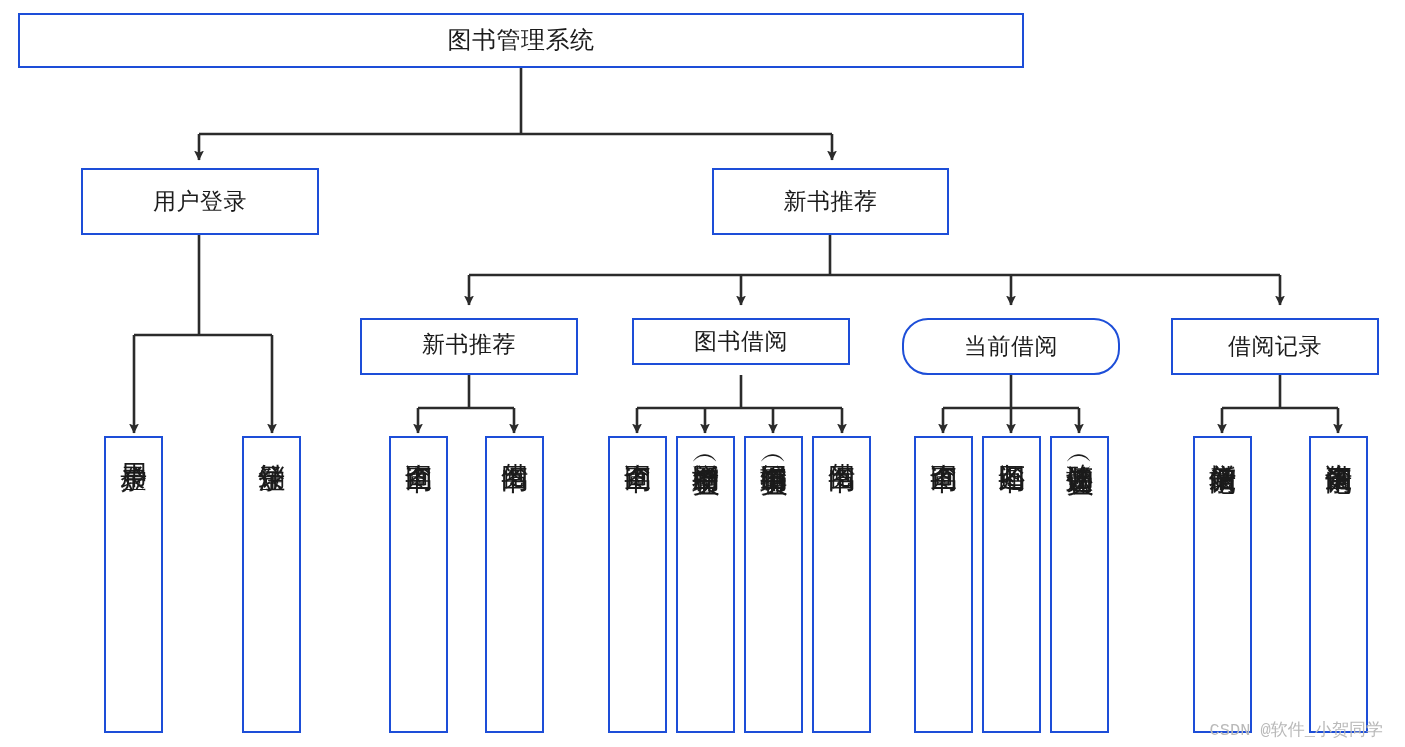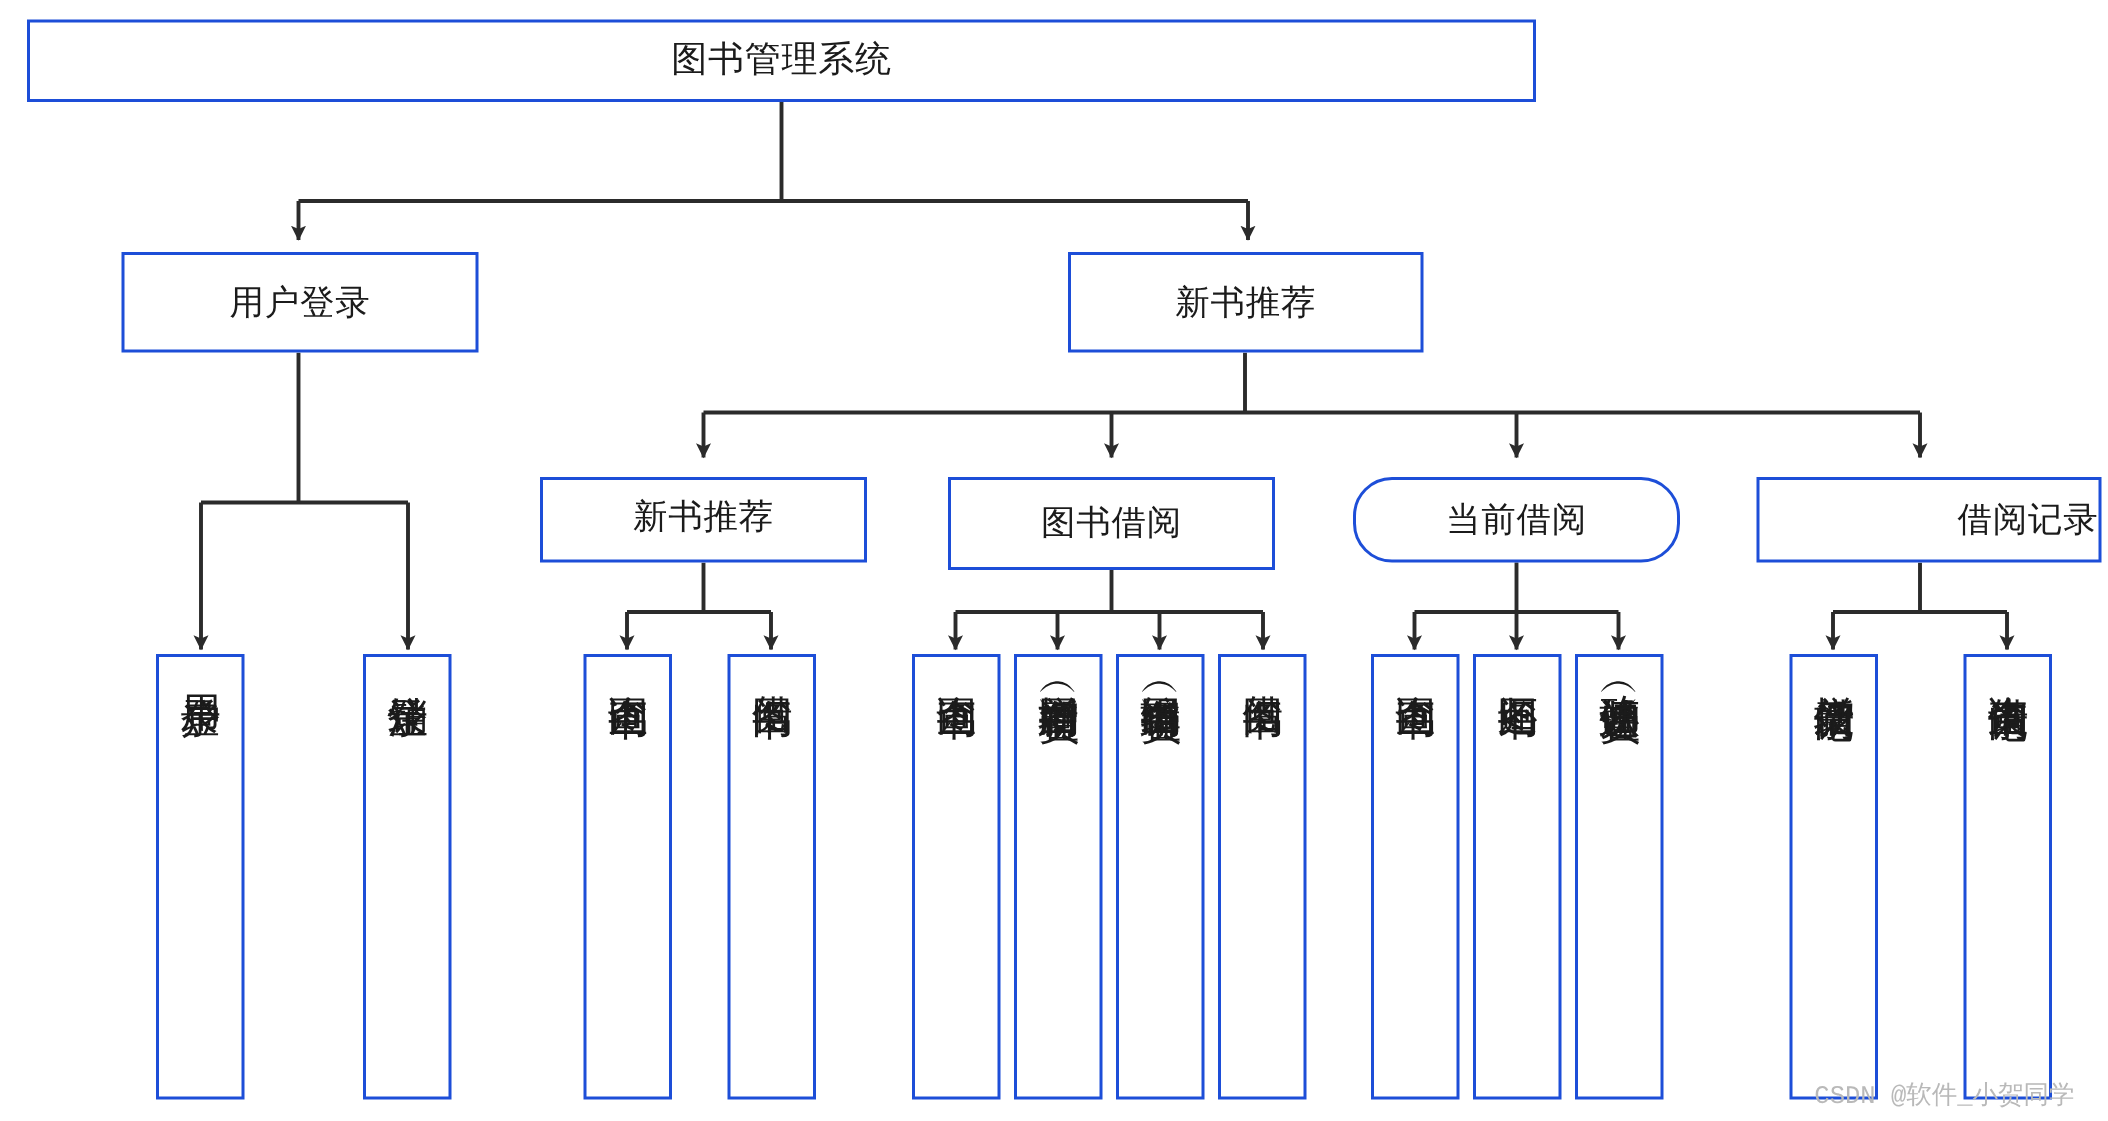"图书借阅" div.node { height: 62px -> 47px }
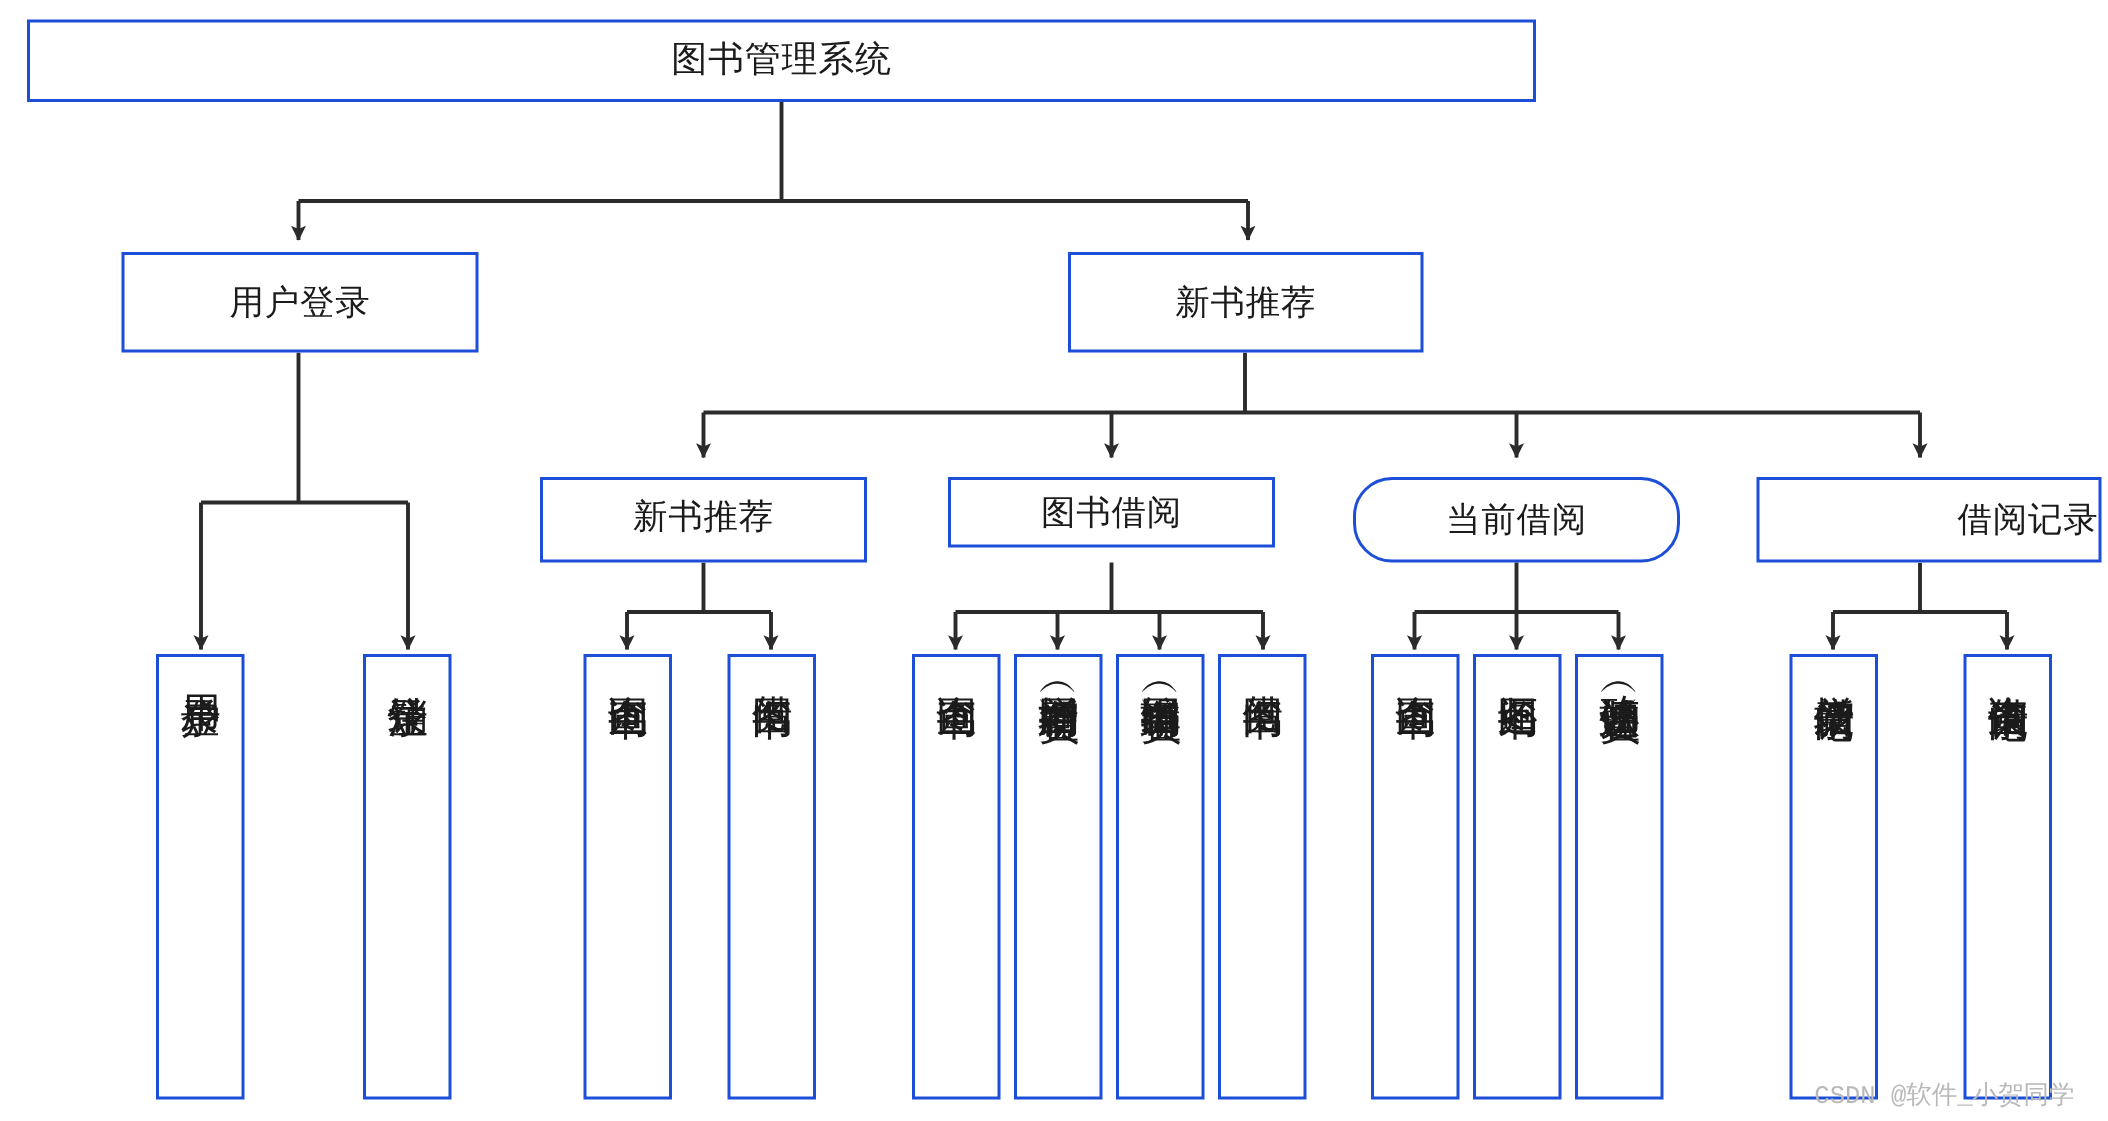"借阅记录" div.node { justify-content: flex-end -> none; width: 230px -> 208px }
